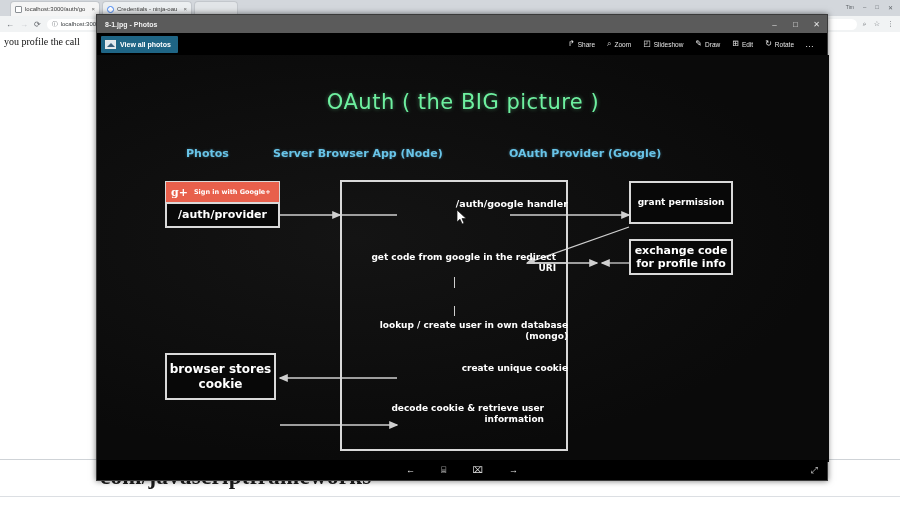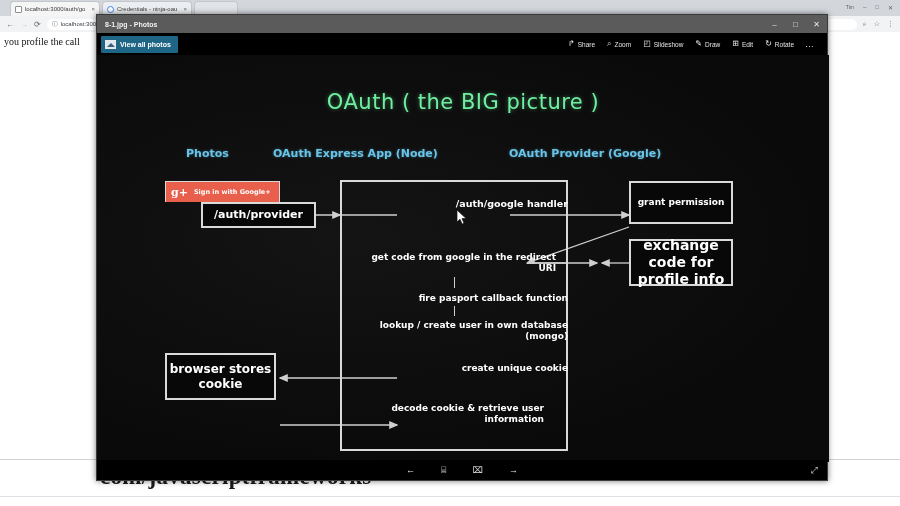"OAuth Express App (Node)" div.col-head { text: OAuth Express -> Server Browser }
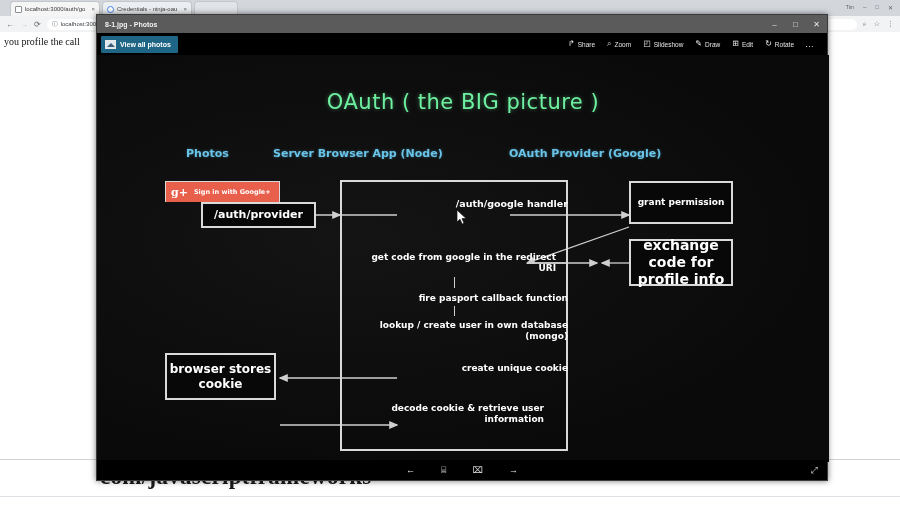"/auth/provider" .n-authprovider { margin-left: 36px -> none }
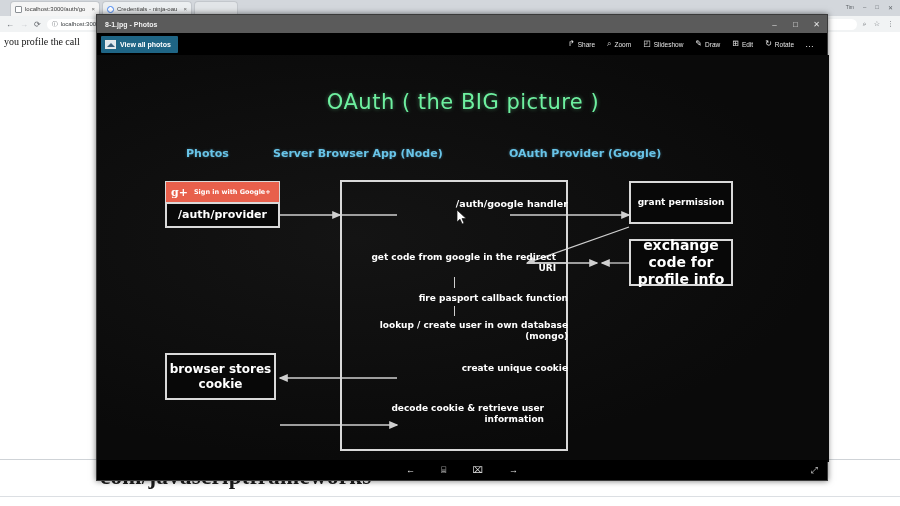"exchange code for profile info" .n-exchange { font-size: 14px -> 11px; height: 47px -> 36px }
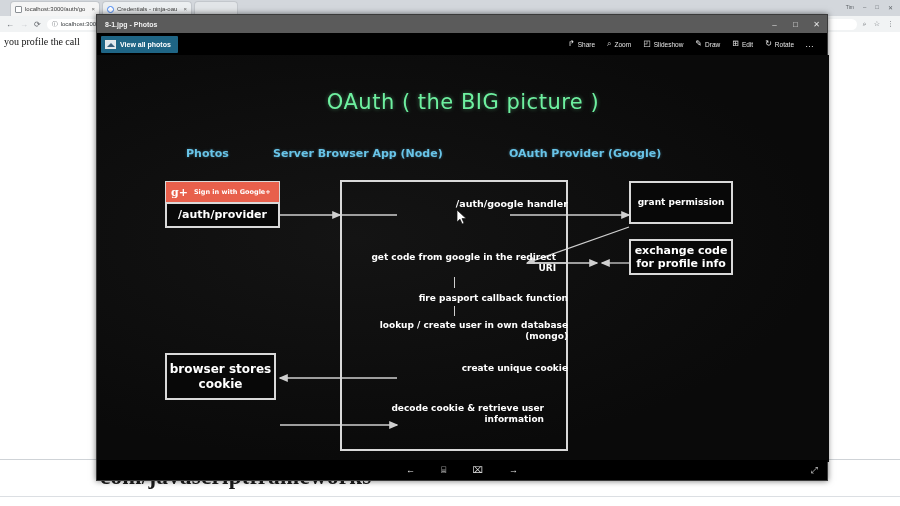"fire pasport callback function" div.mid-text { html: <div>fire pasport callback function</div> -> none }
